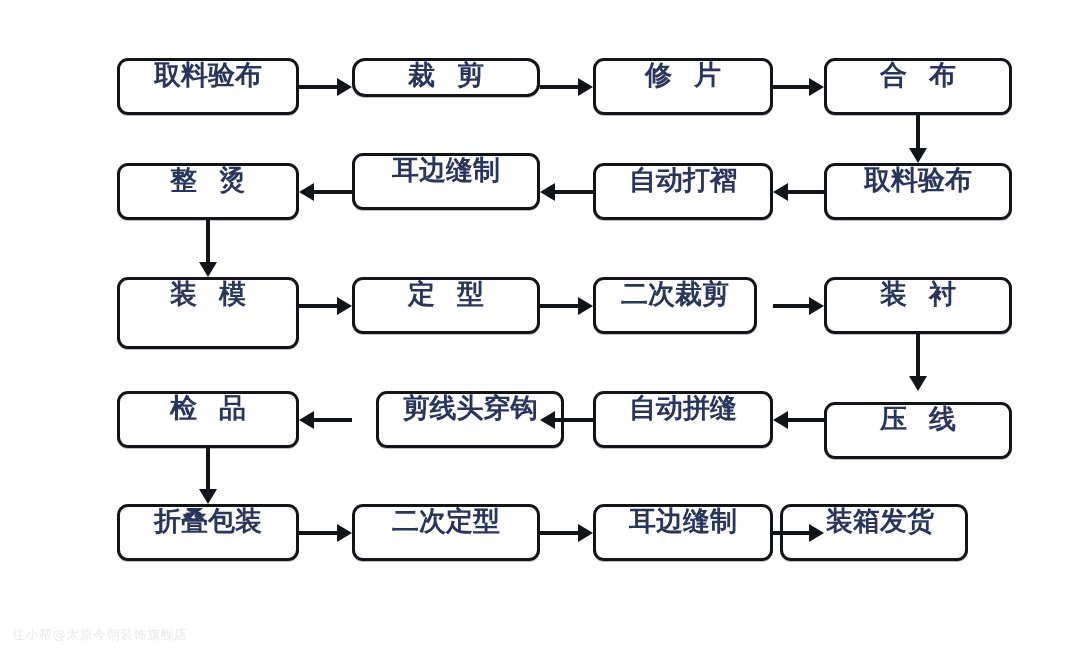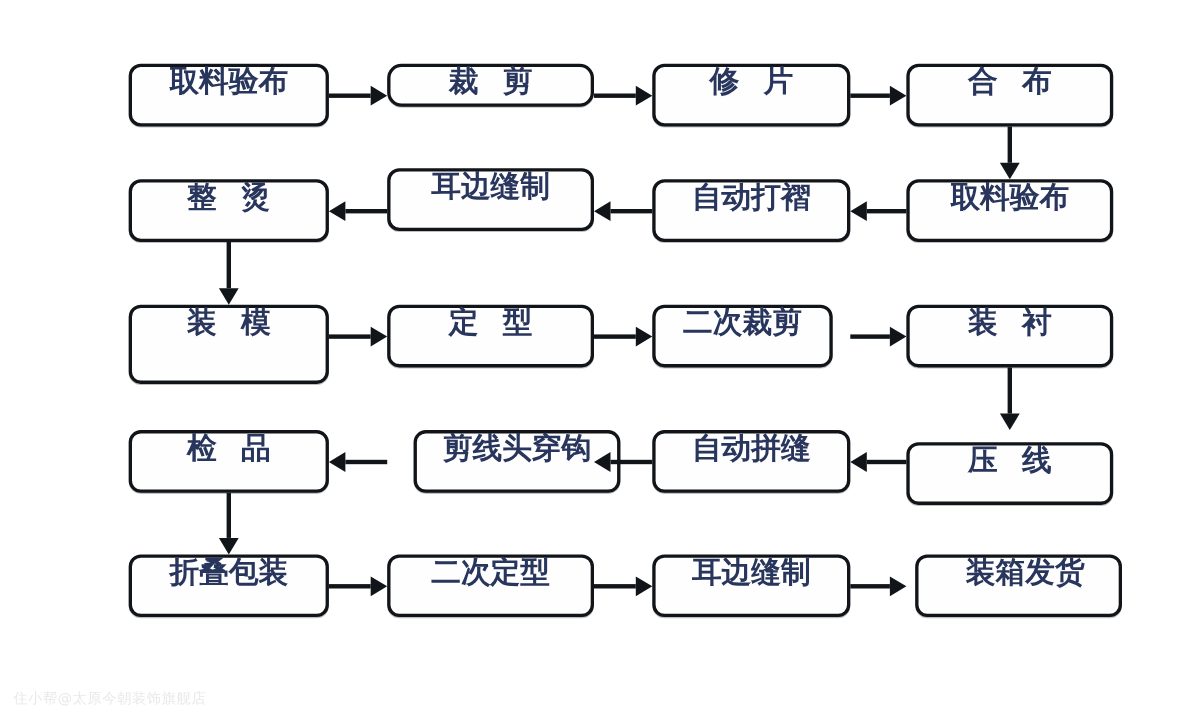"装箱发货" div.node { left: 832px -> 780px }
